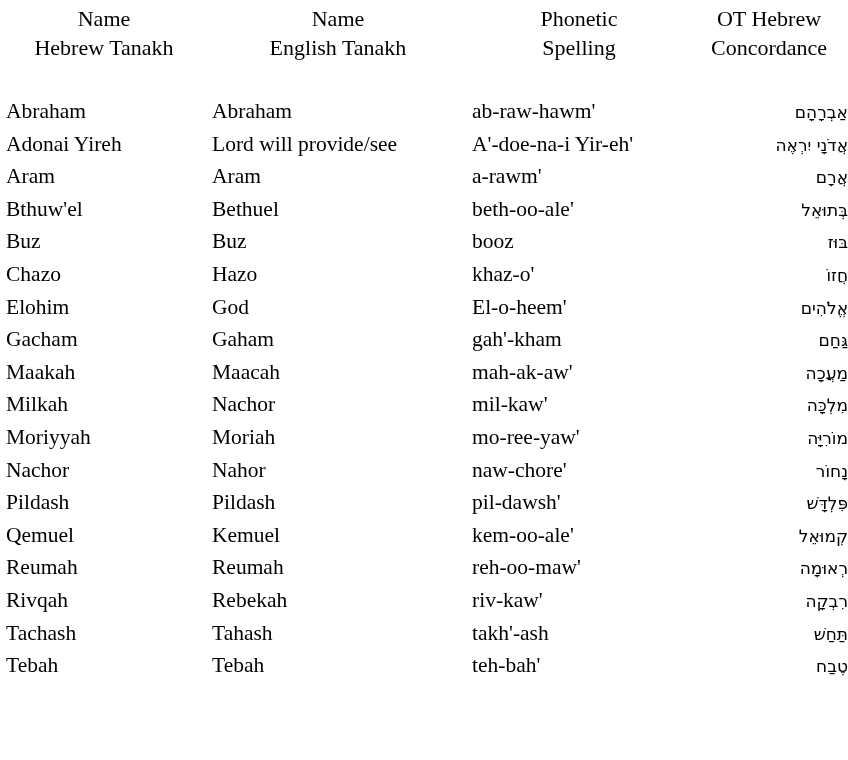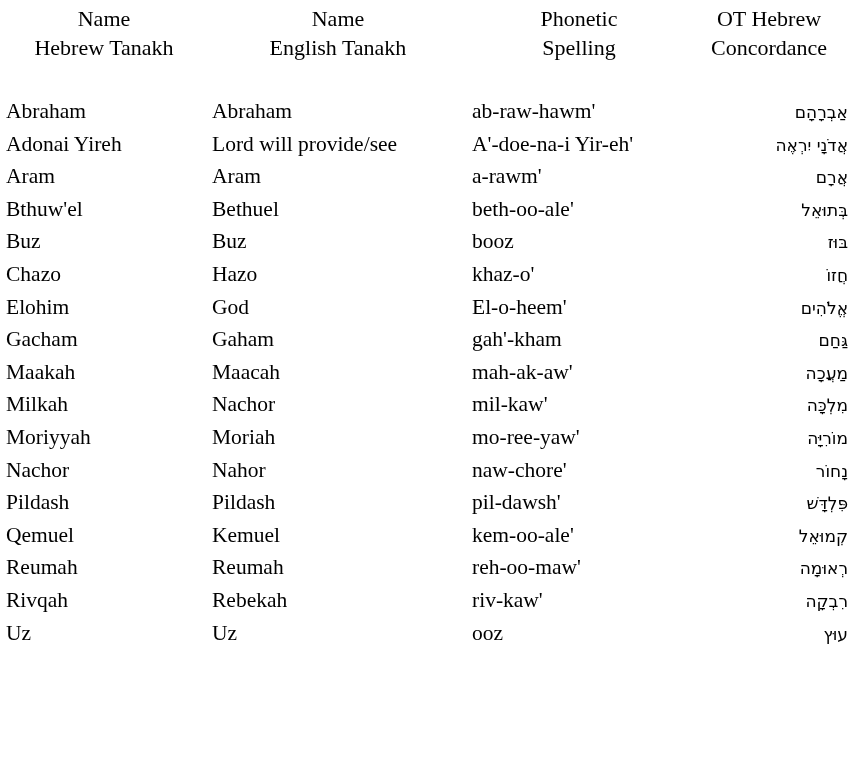"Tachash" tr { html: none -> <tr> <td>Tachash</td> <td>Tahash</td> <td>takh'-ash</td> <td>תַּחַשׁ</td> </tr> }
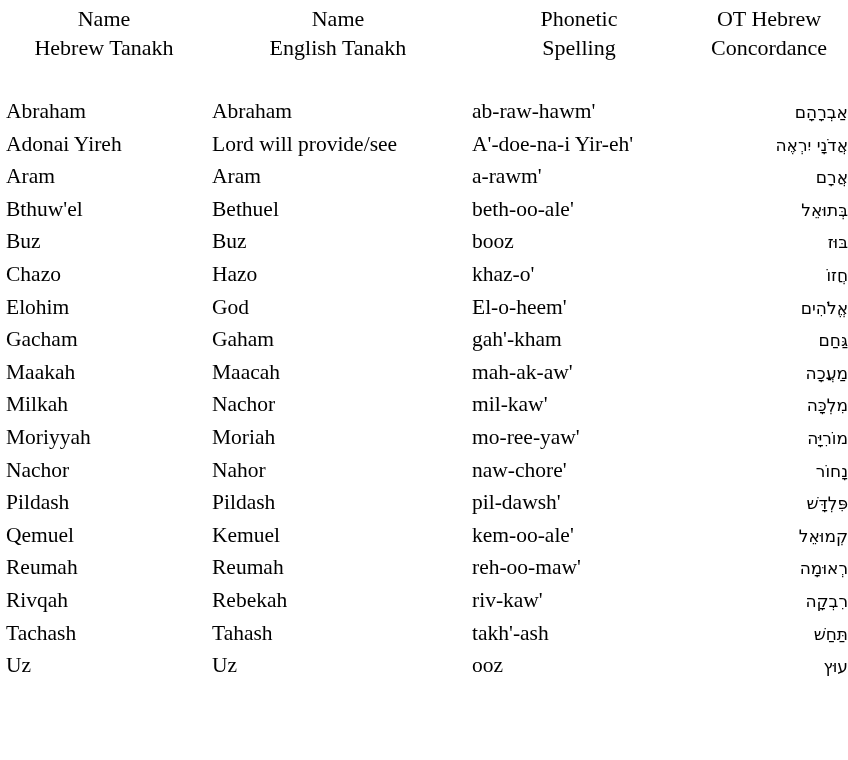"Tebah" tr { html: none -> <tr> <td>Tebah</td> <td>Tebah</td> <td>teh-bah'</td> <td>טֶבַח</td> </tr> }
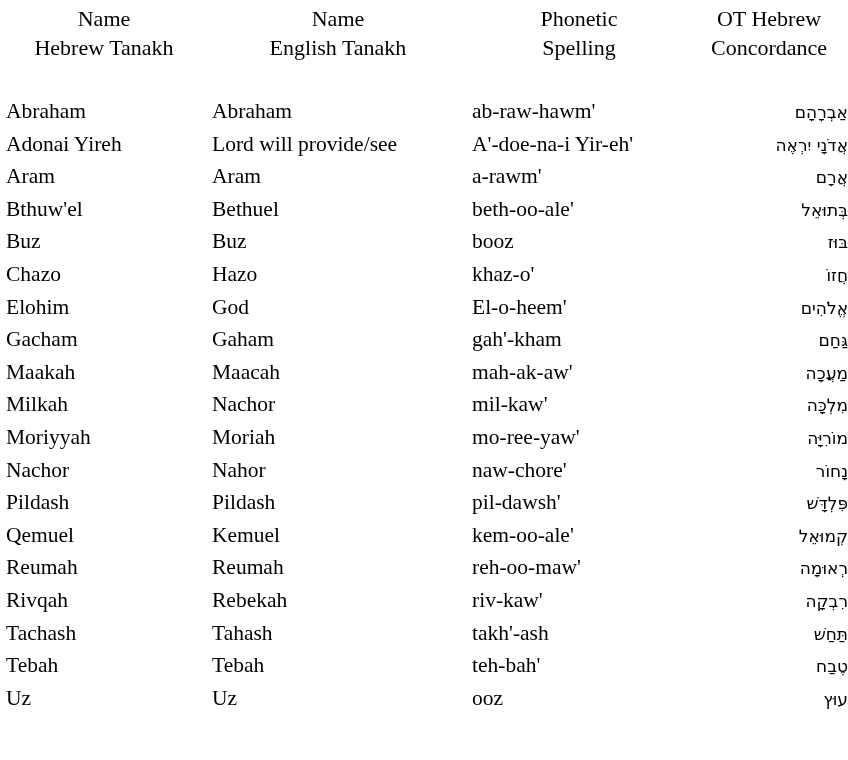"Uz" tr { html: <tr> <td>Uz</td> <td>Uz</td> <td>ooz</td> <td>עוּץ</td> </tr> -> none }
